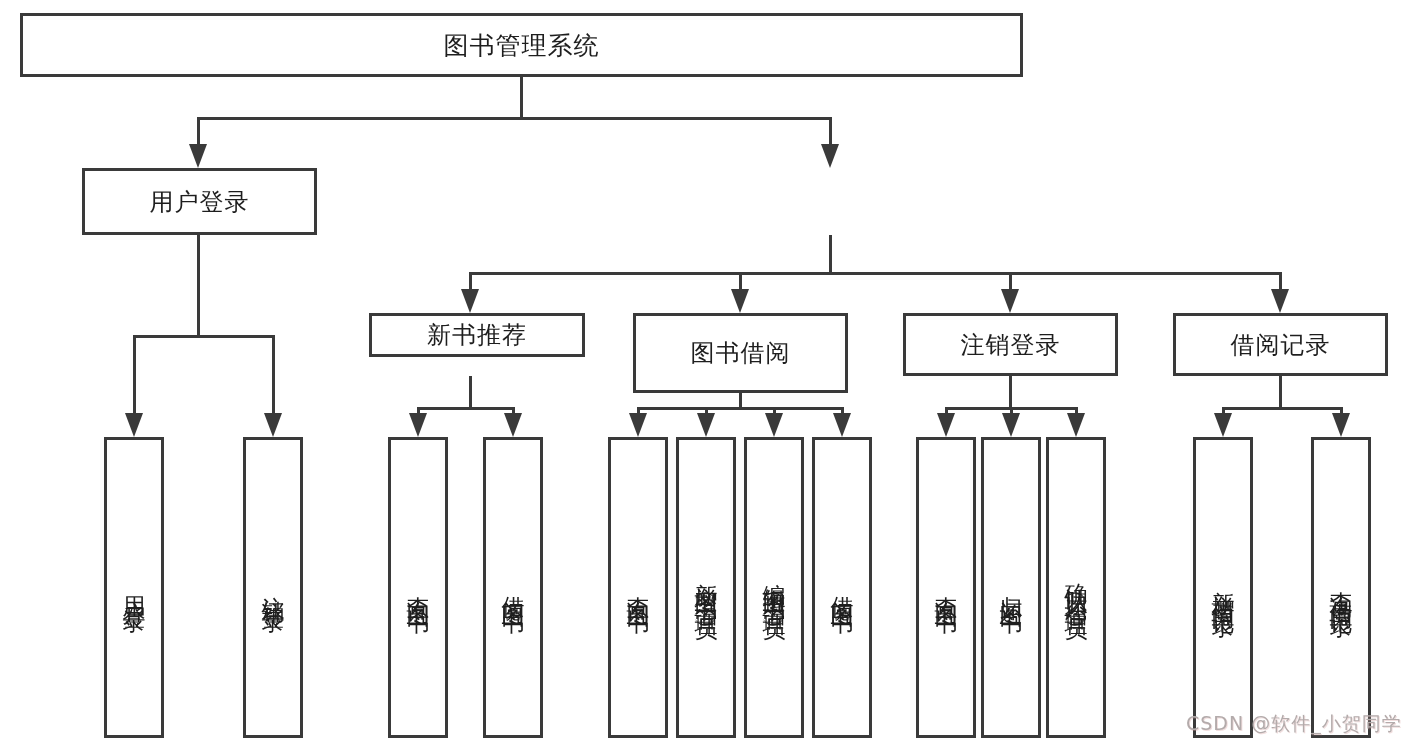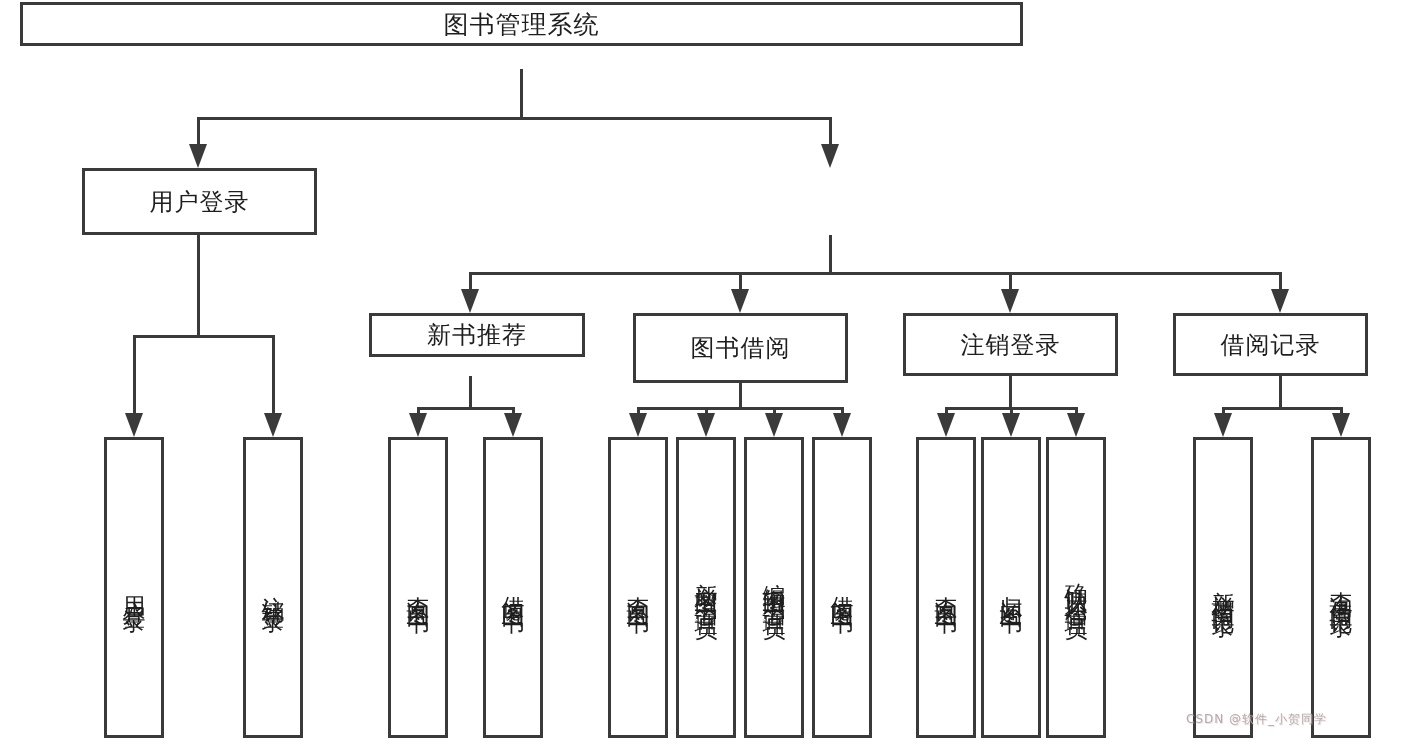"图书管理系统" div.node { height: 44px -> 64px; top: 2px -> 13px }
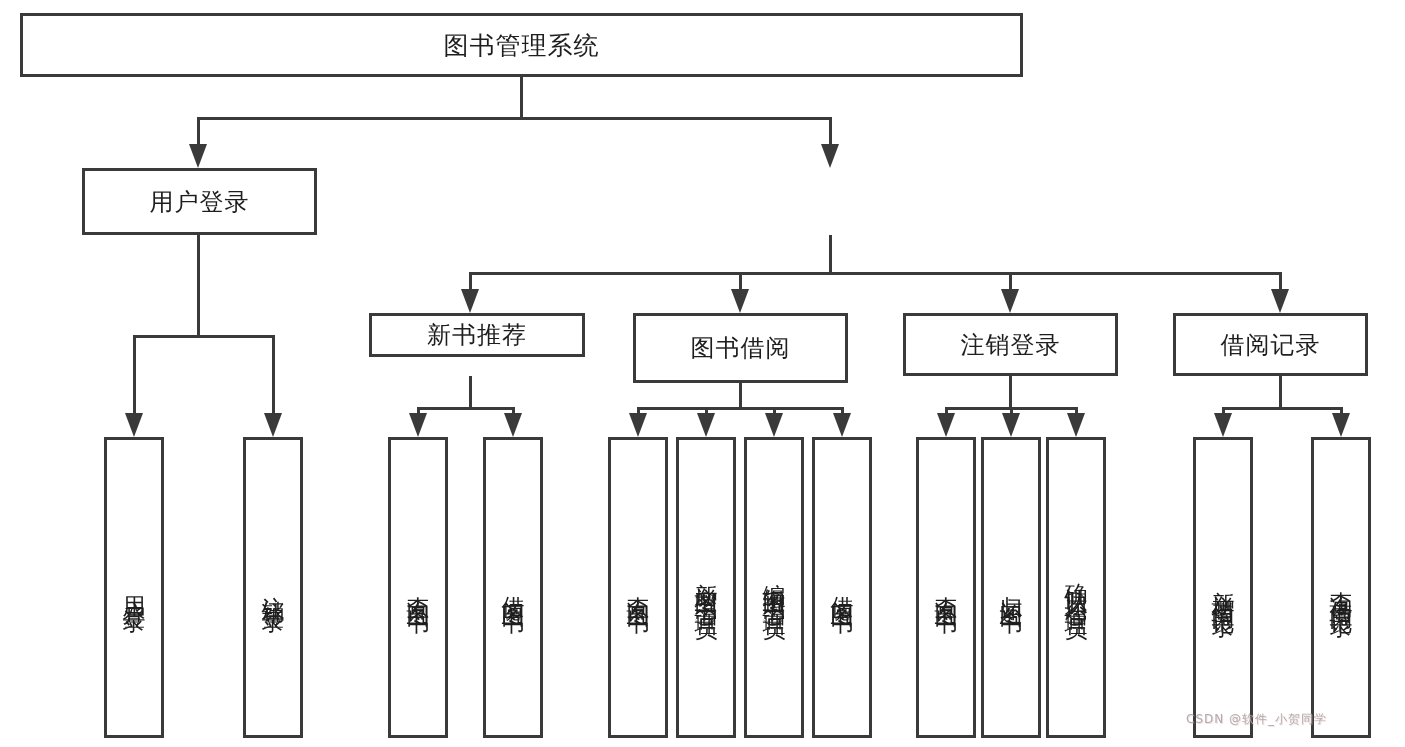"图书借阅" div.node { height: 70px -> 80px }
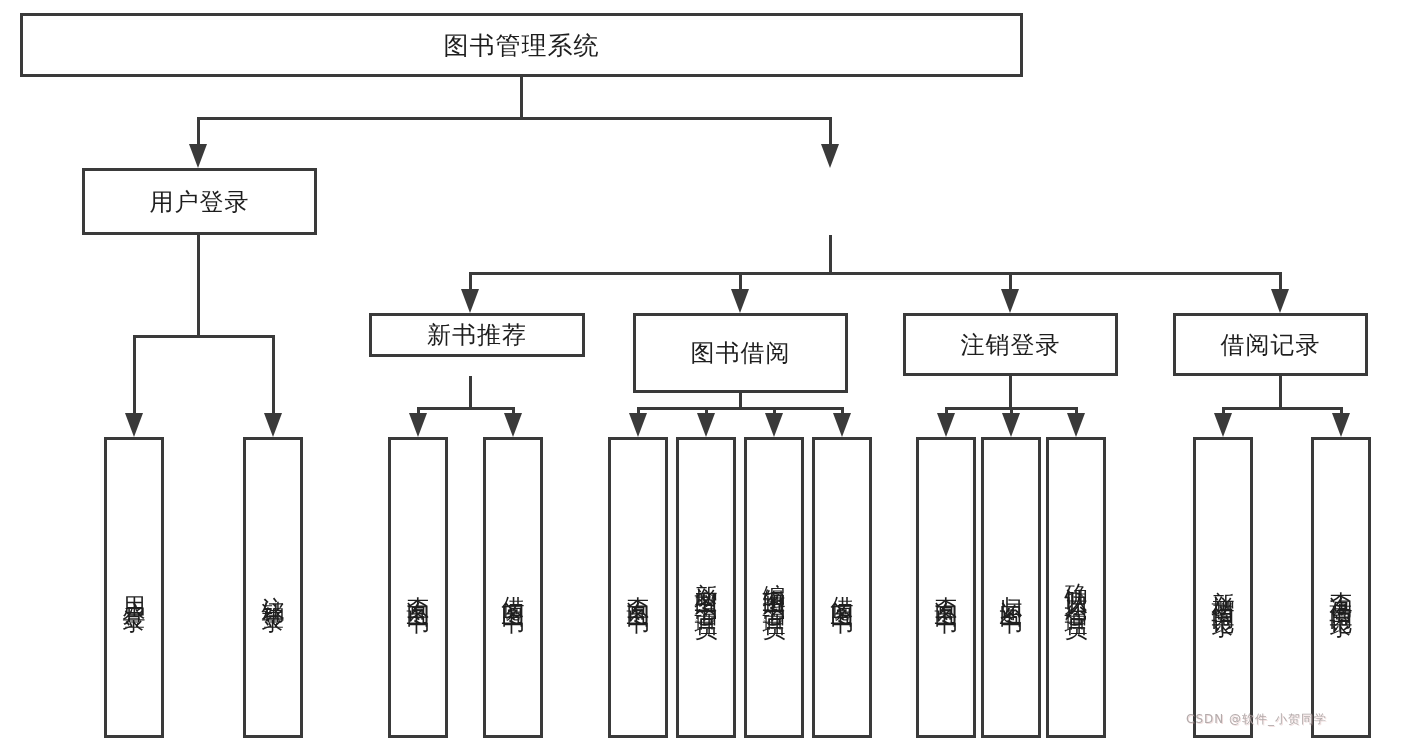"借阅记录" div.node { width: 195px -> 215px }
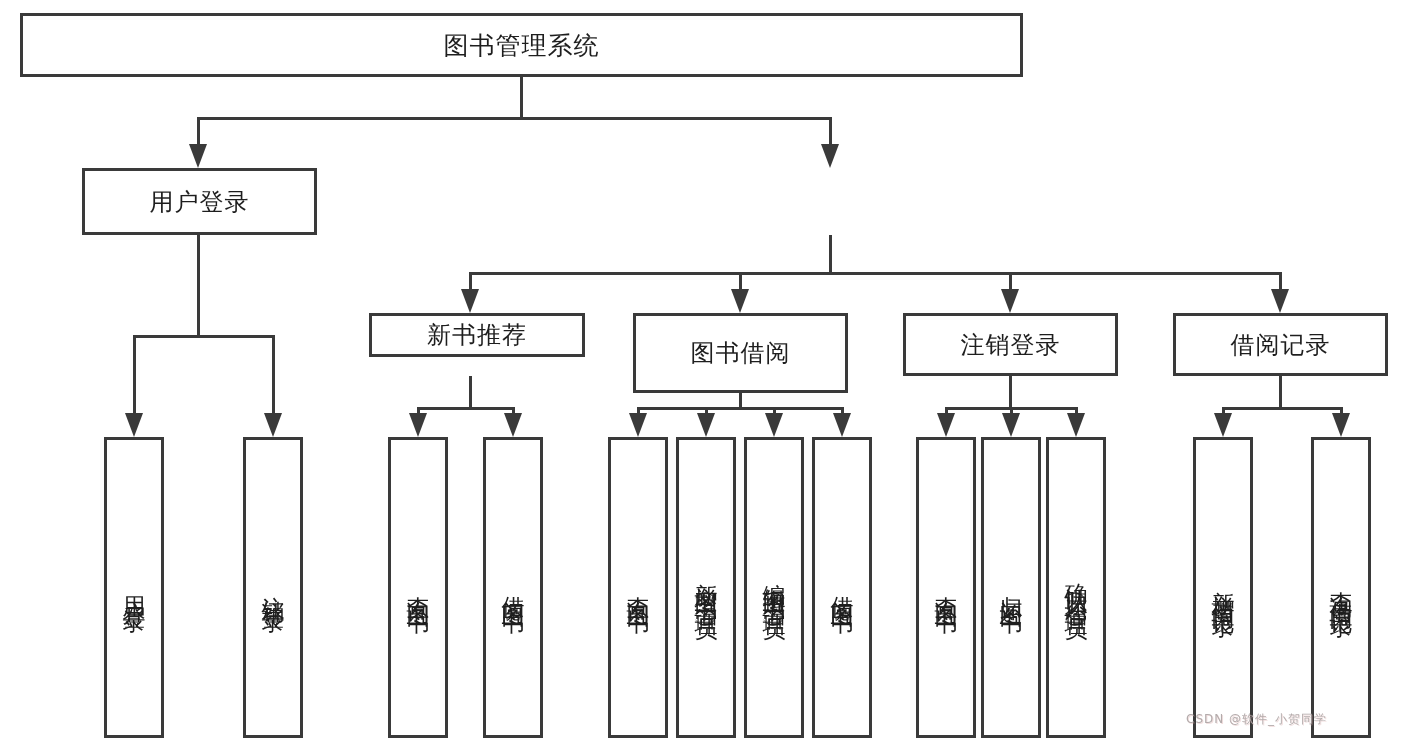"CSDN @软件_小贺同学" .watermark { font-size: 12px -> 19px }
